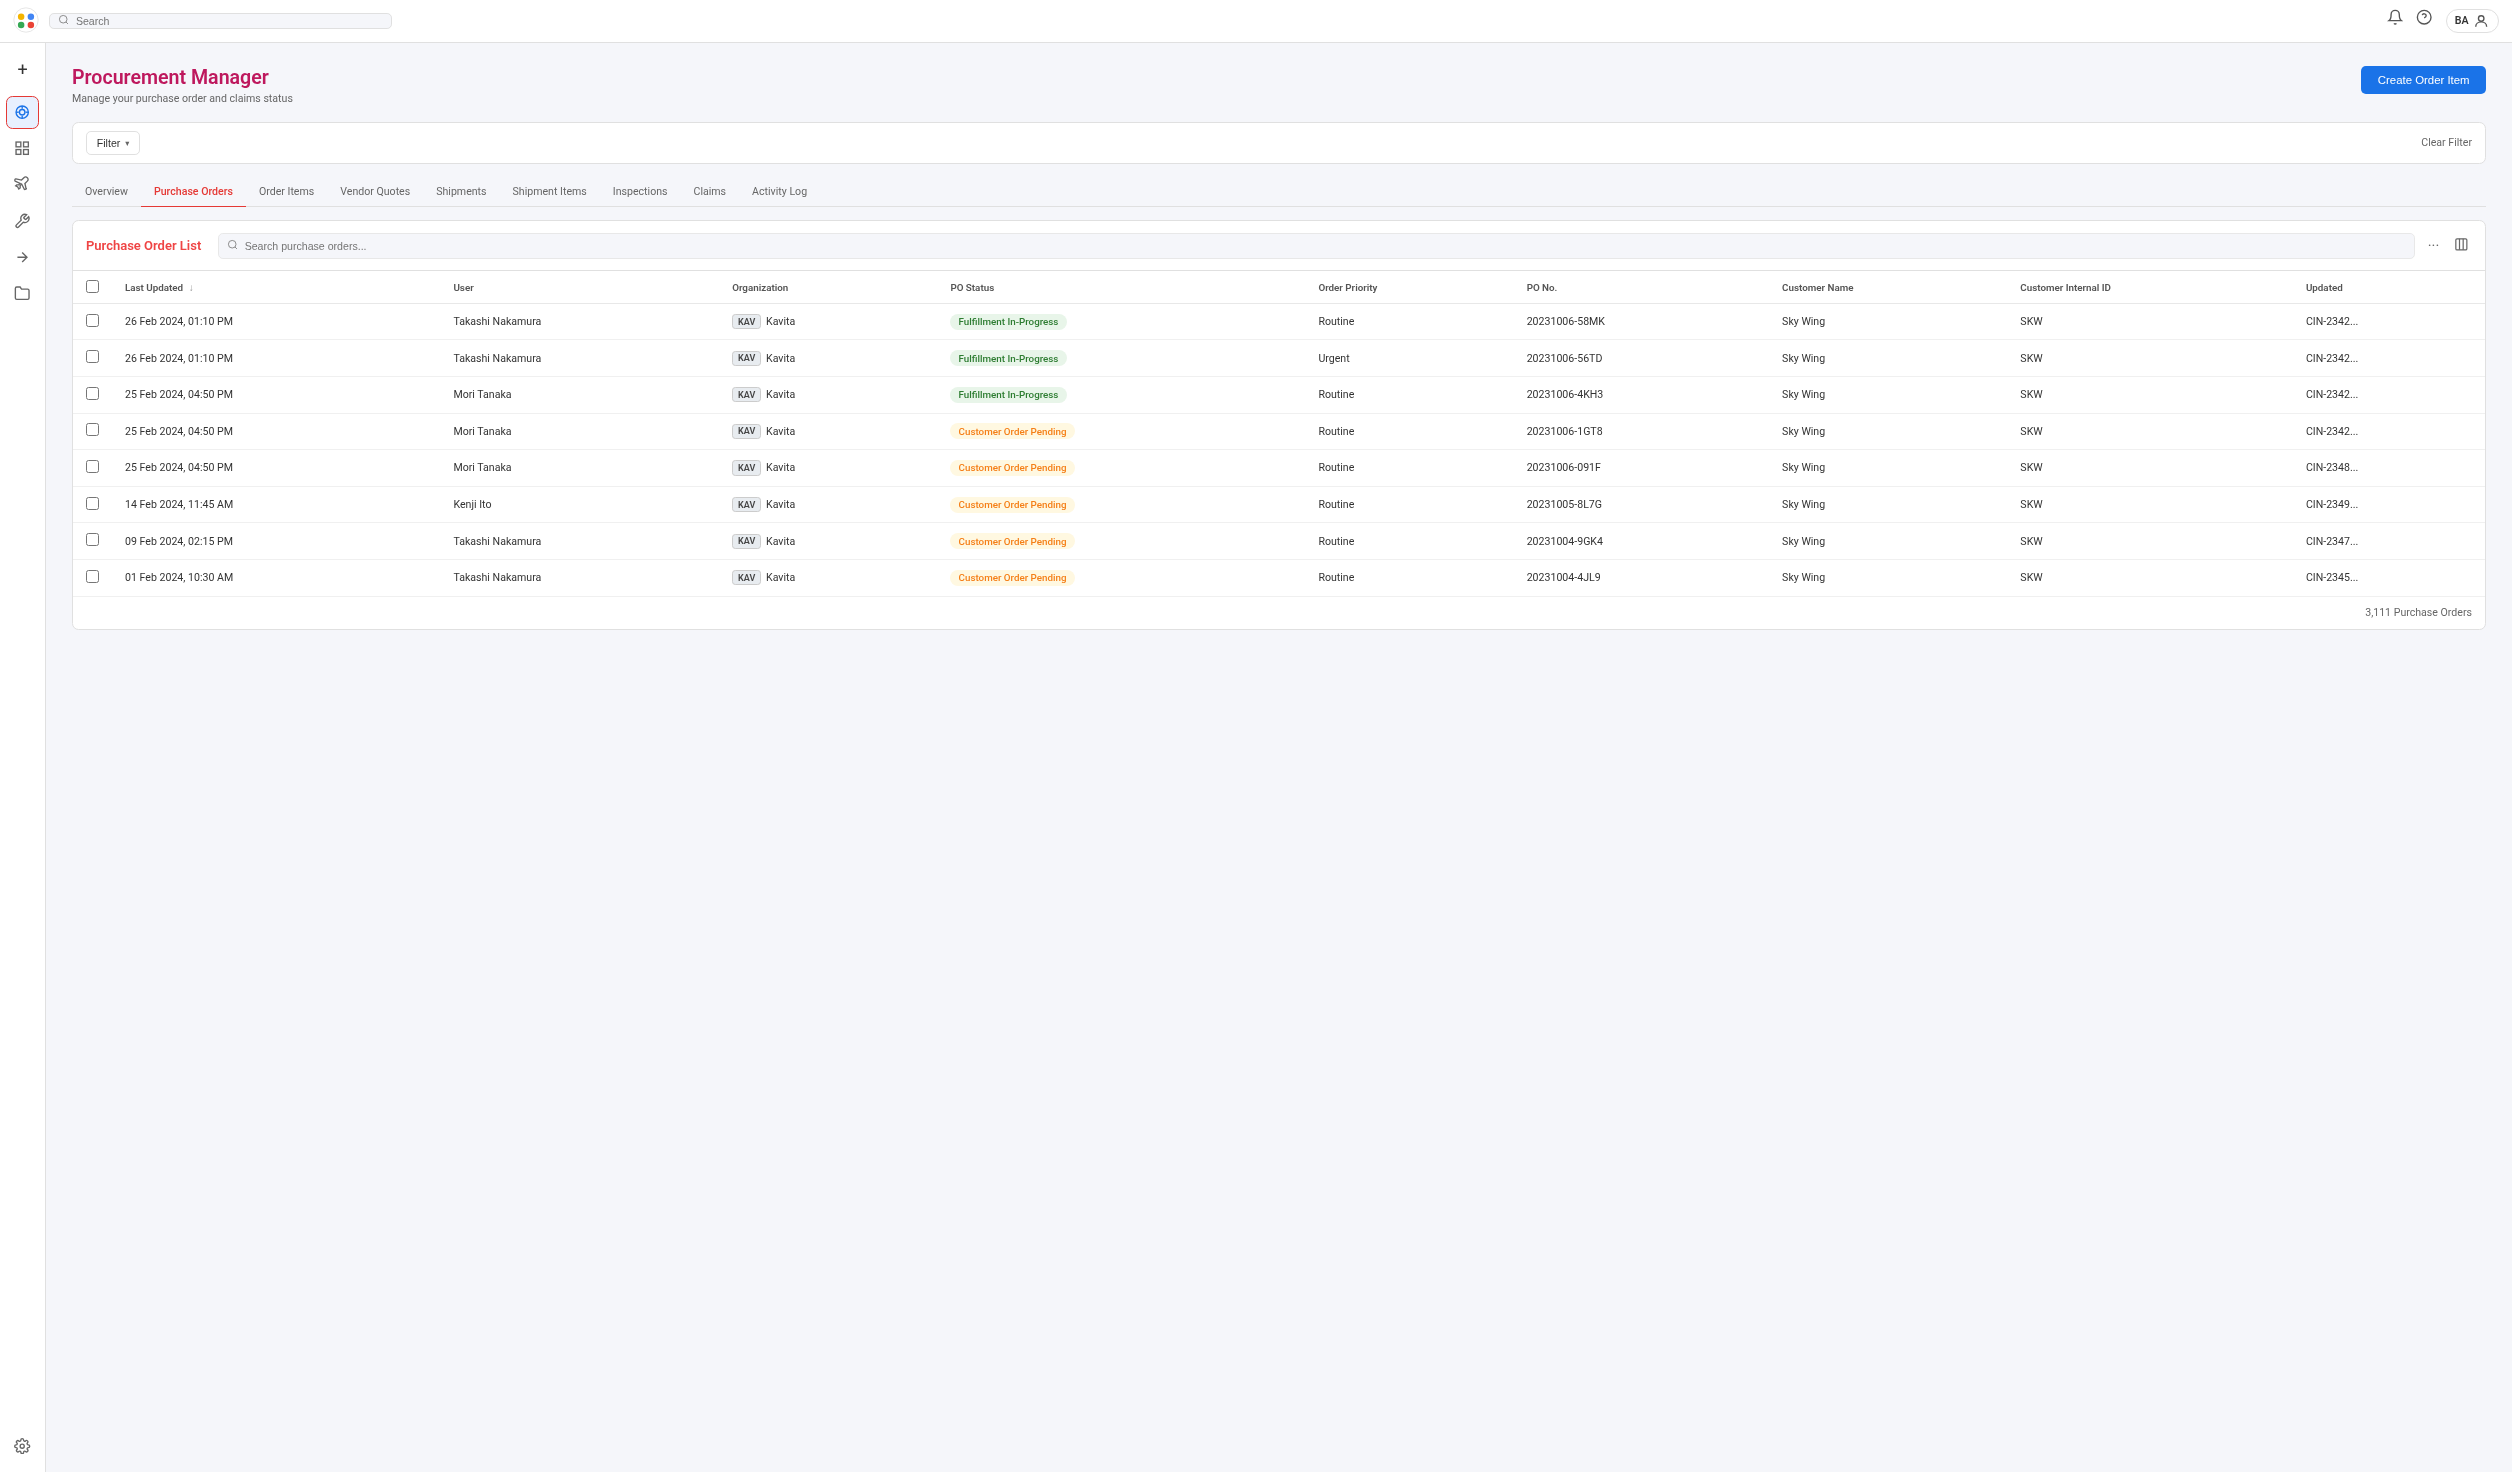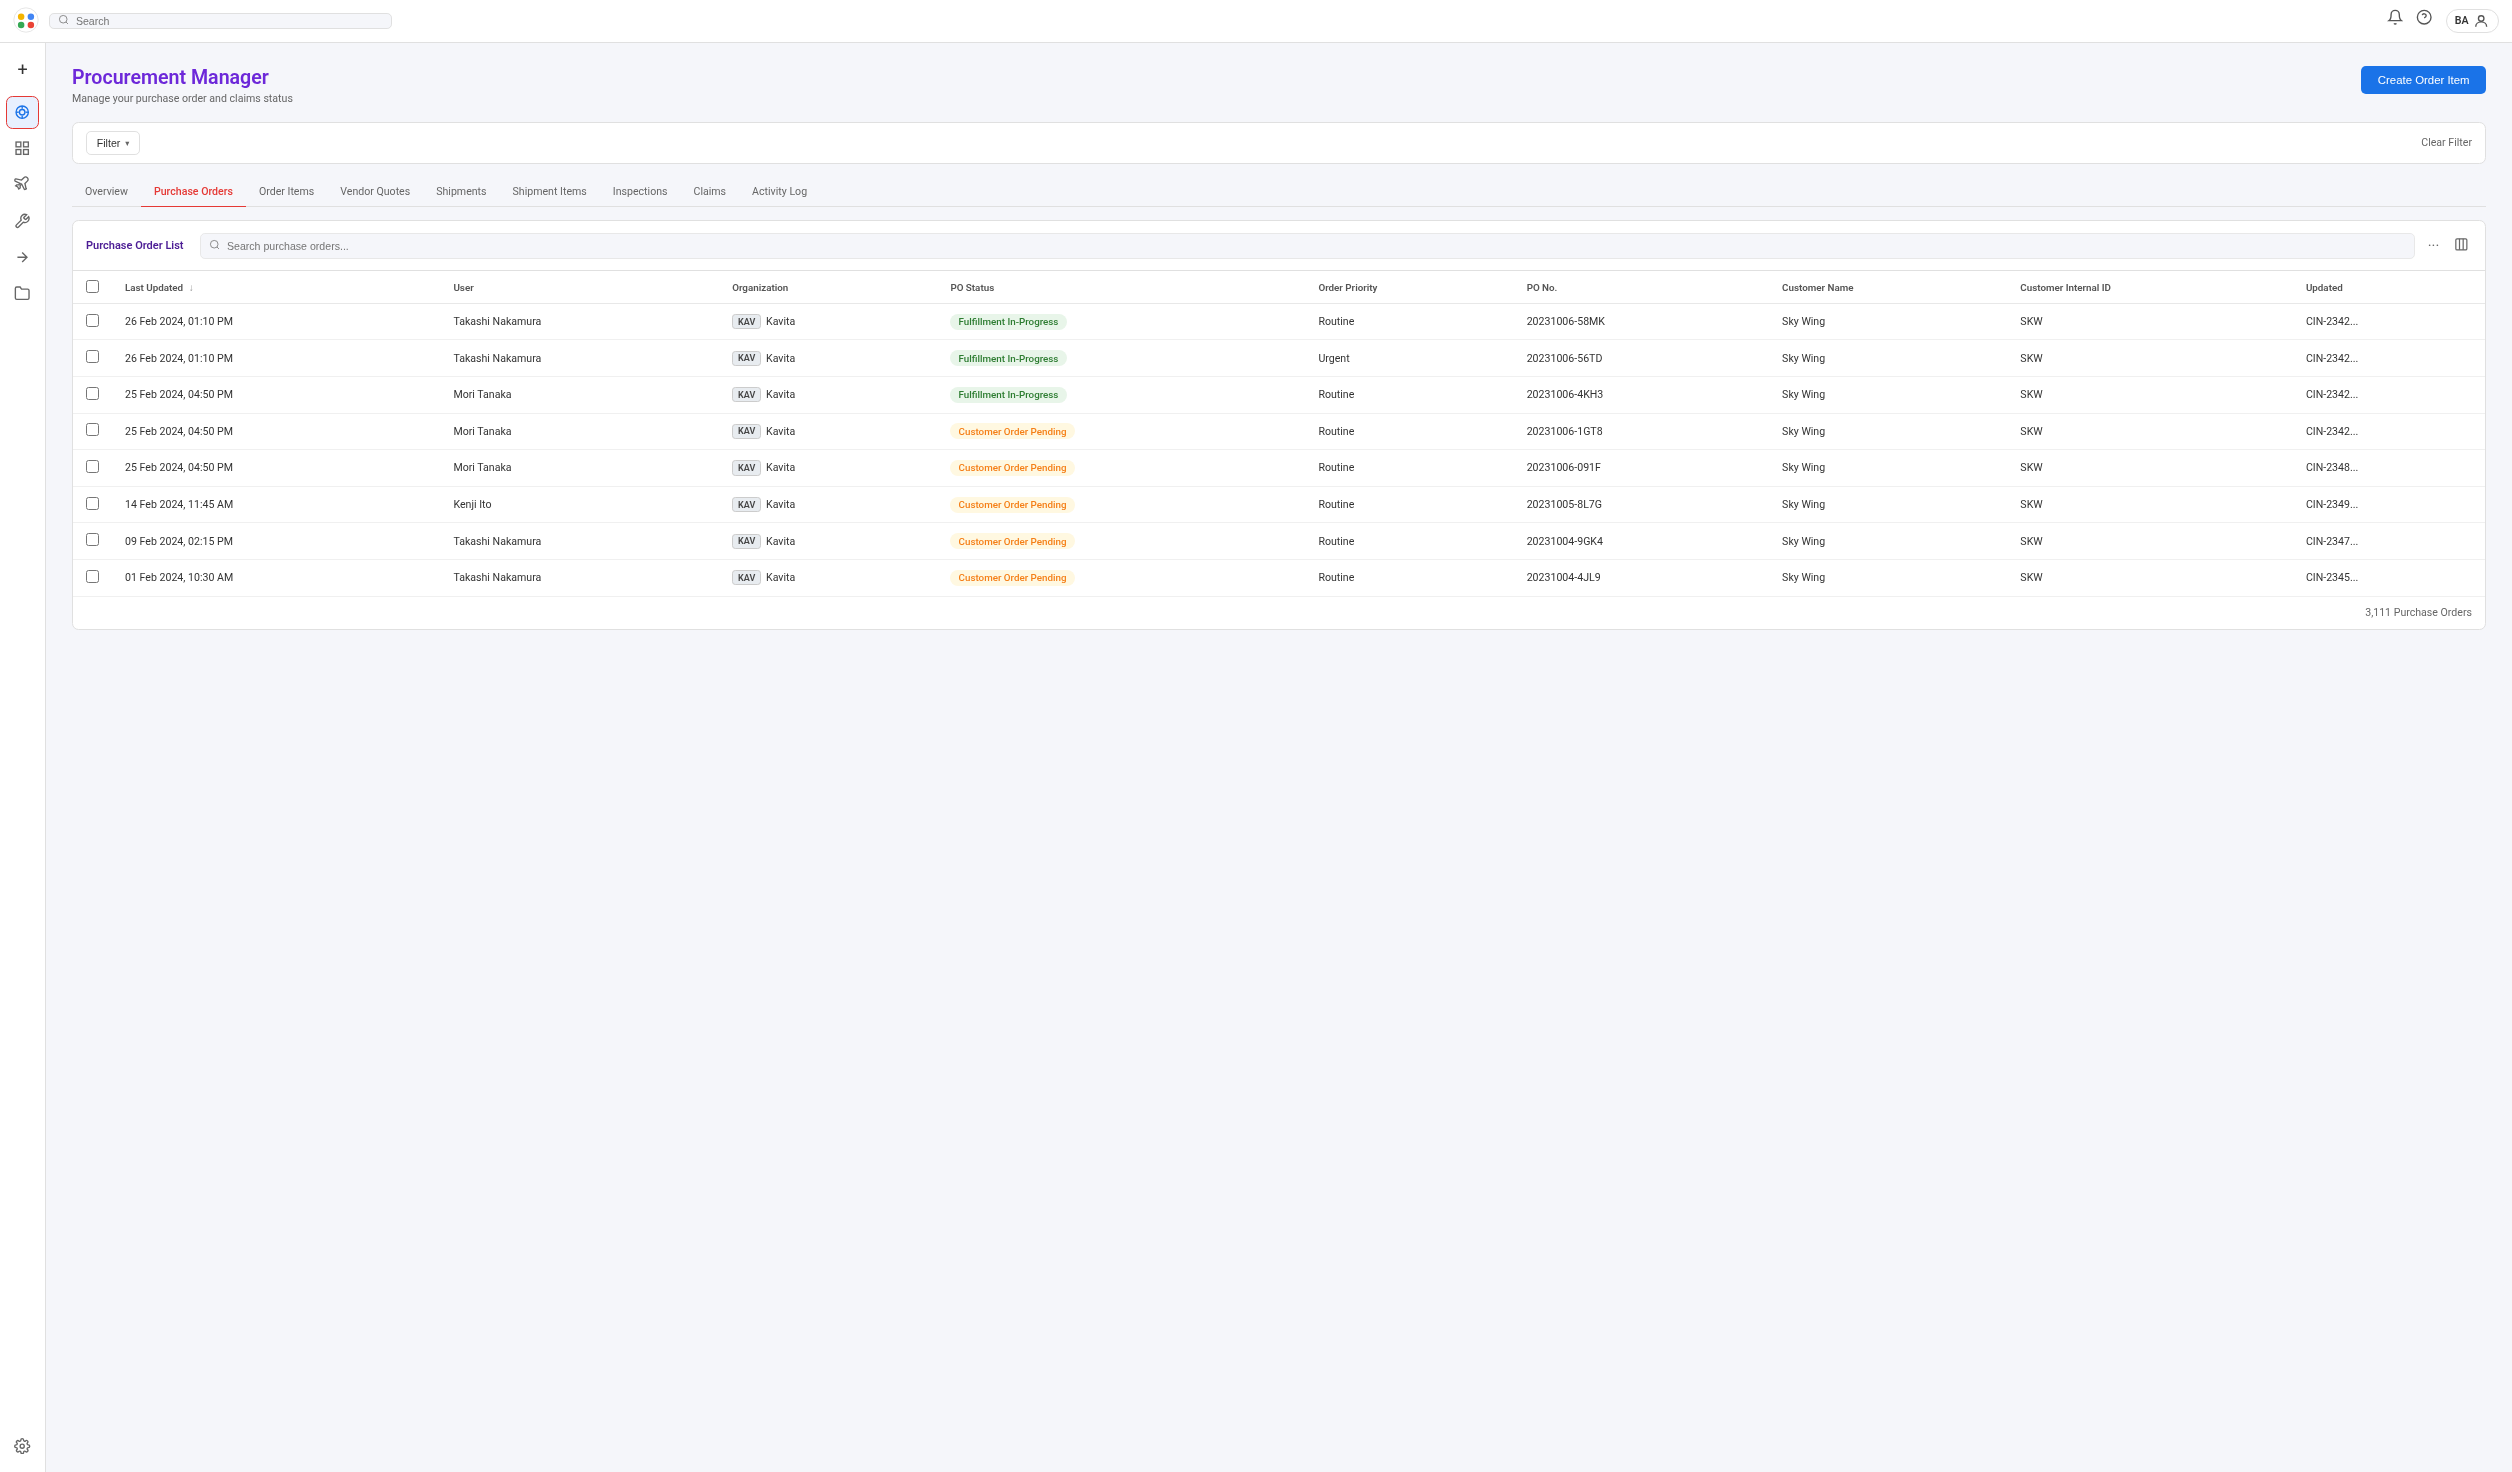"Procurement Manager" .page-title { color: #6d28d9 -> #be185d }
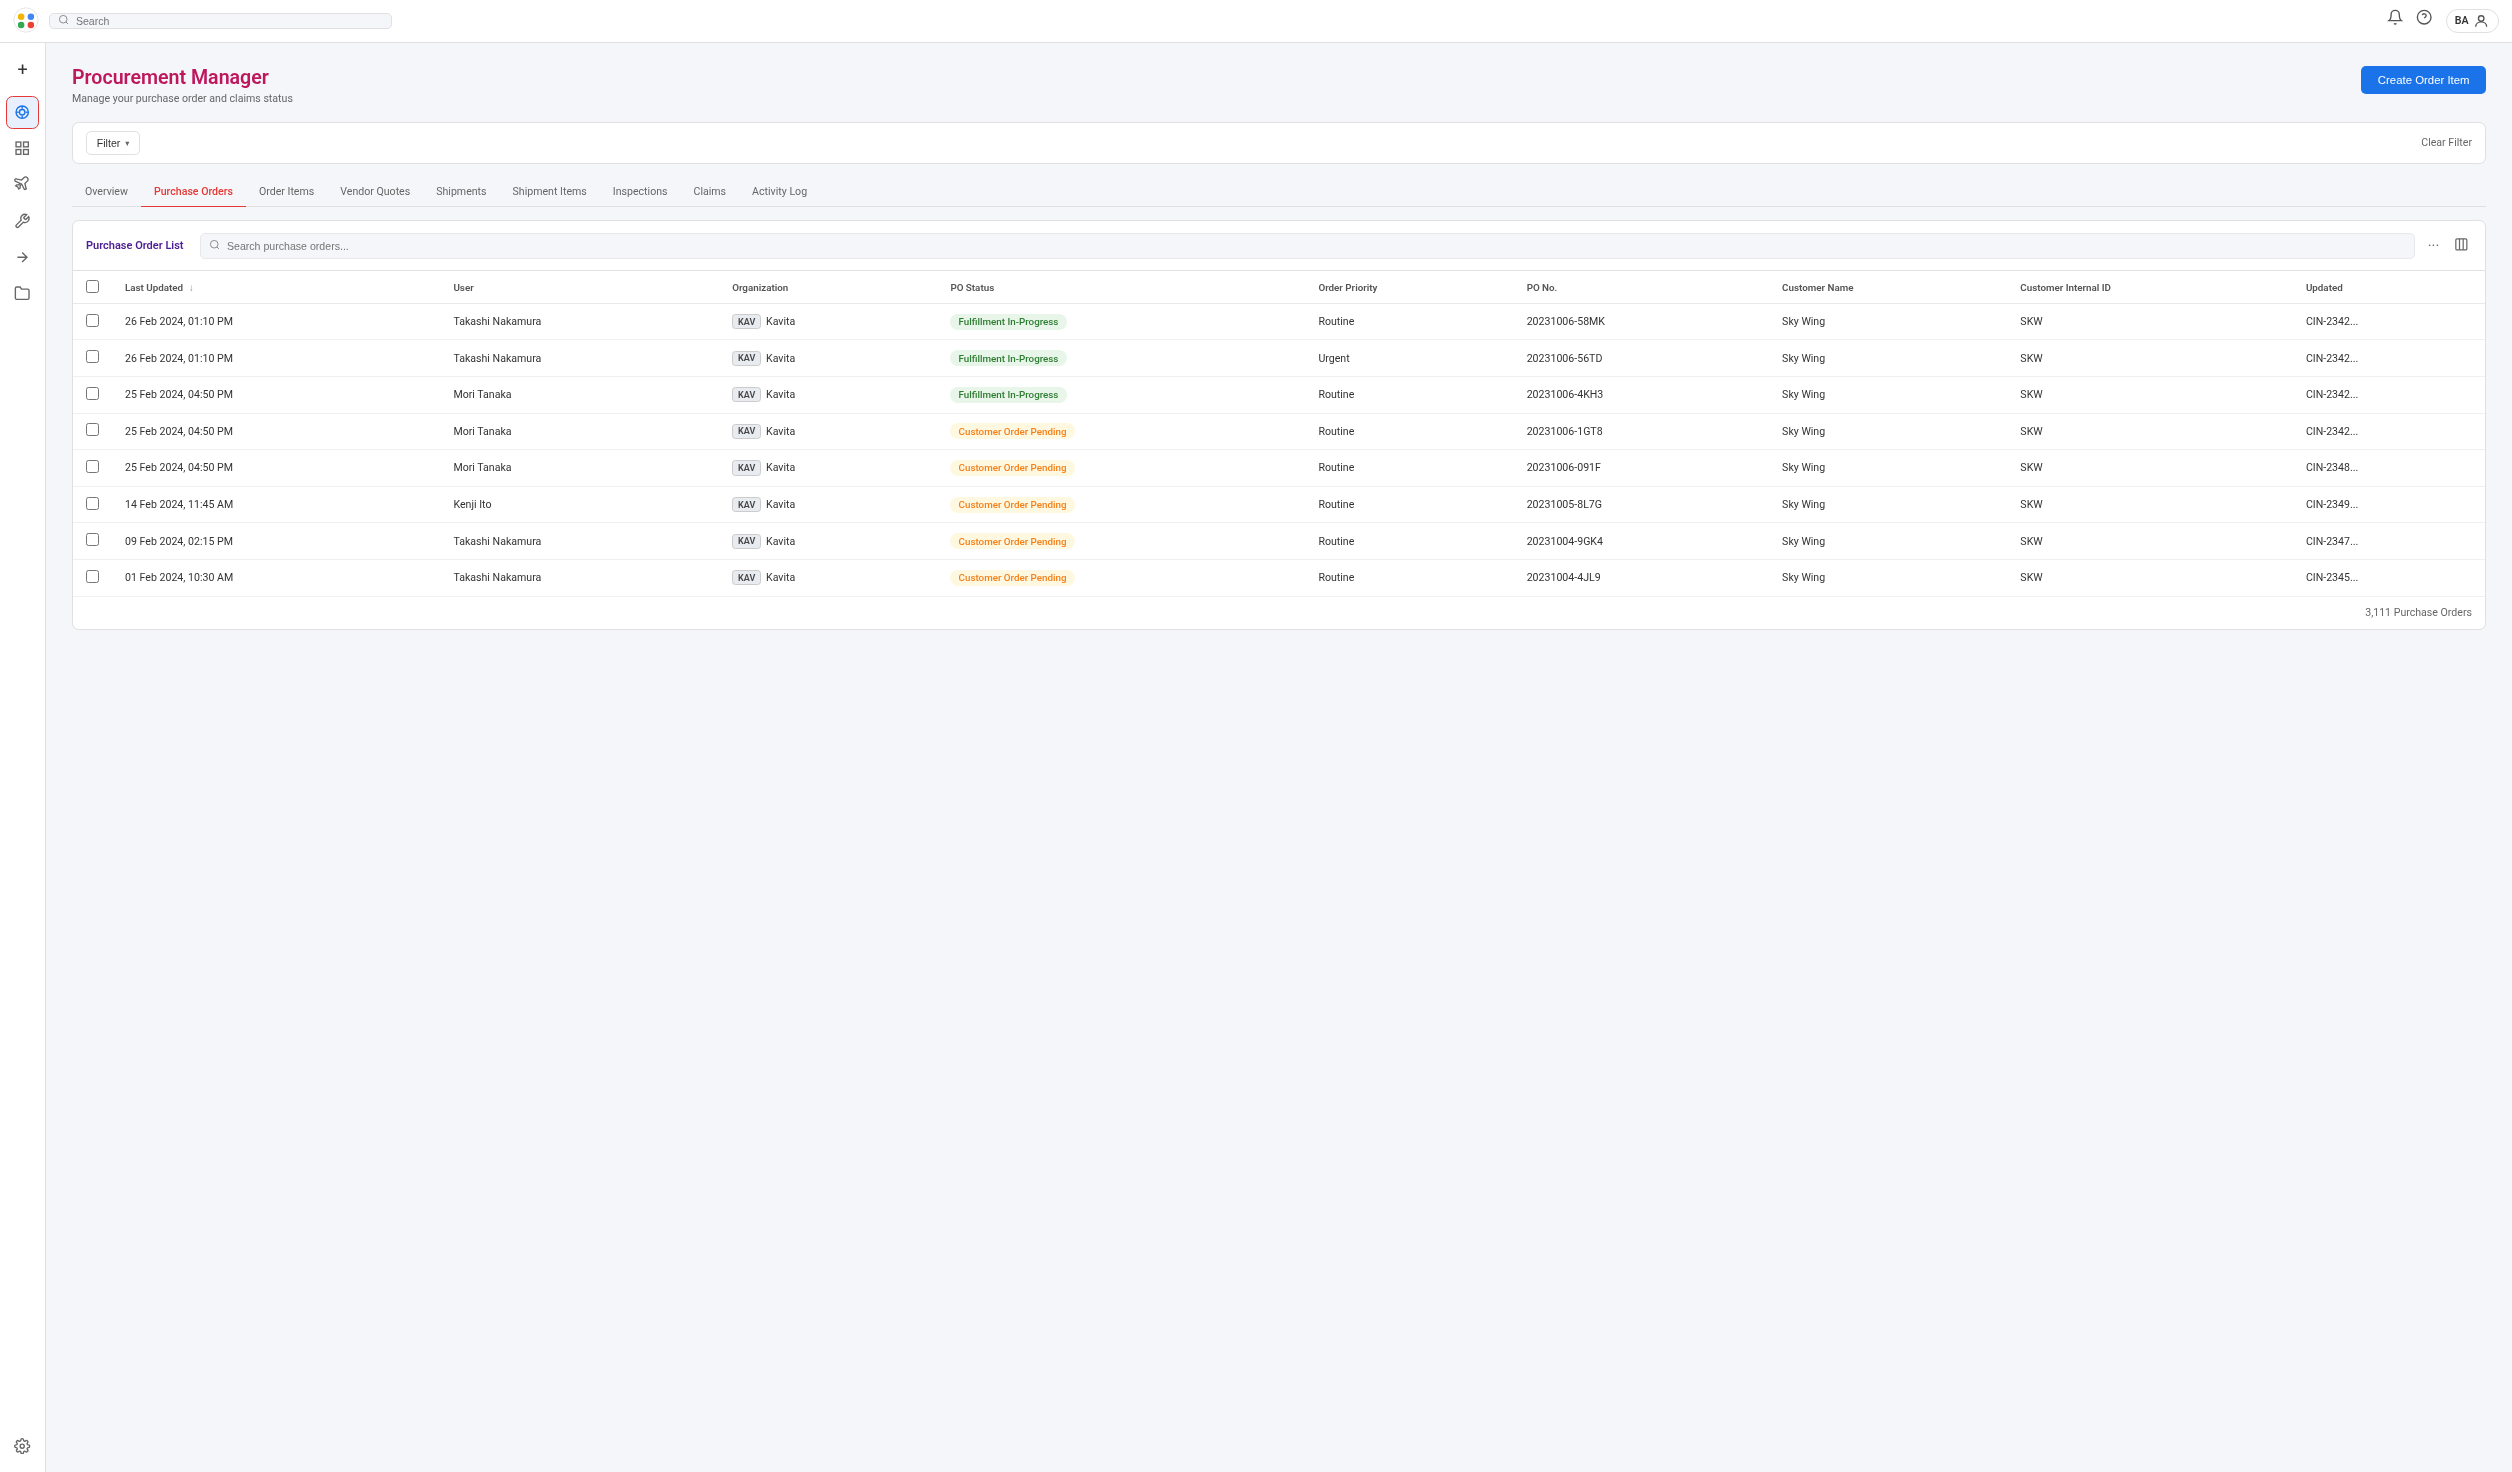"Purchase Order List" .table-title { color: #4c1d95 -> #ef4444; font-size: 11px -> 13px }
